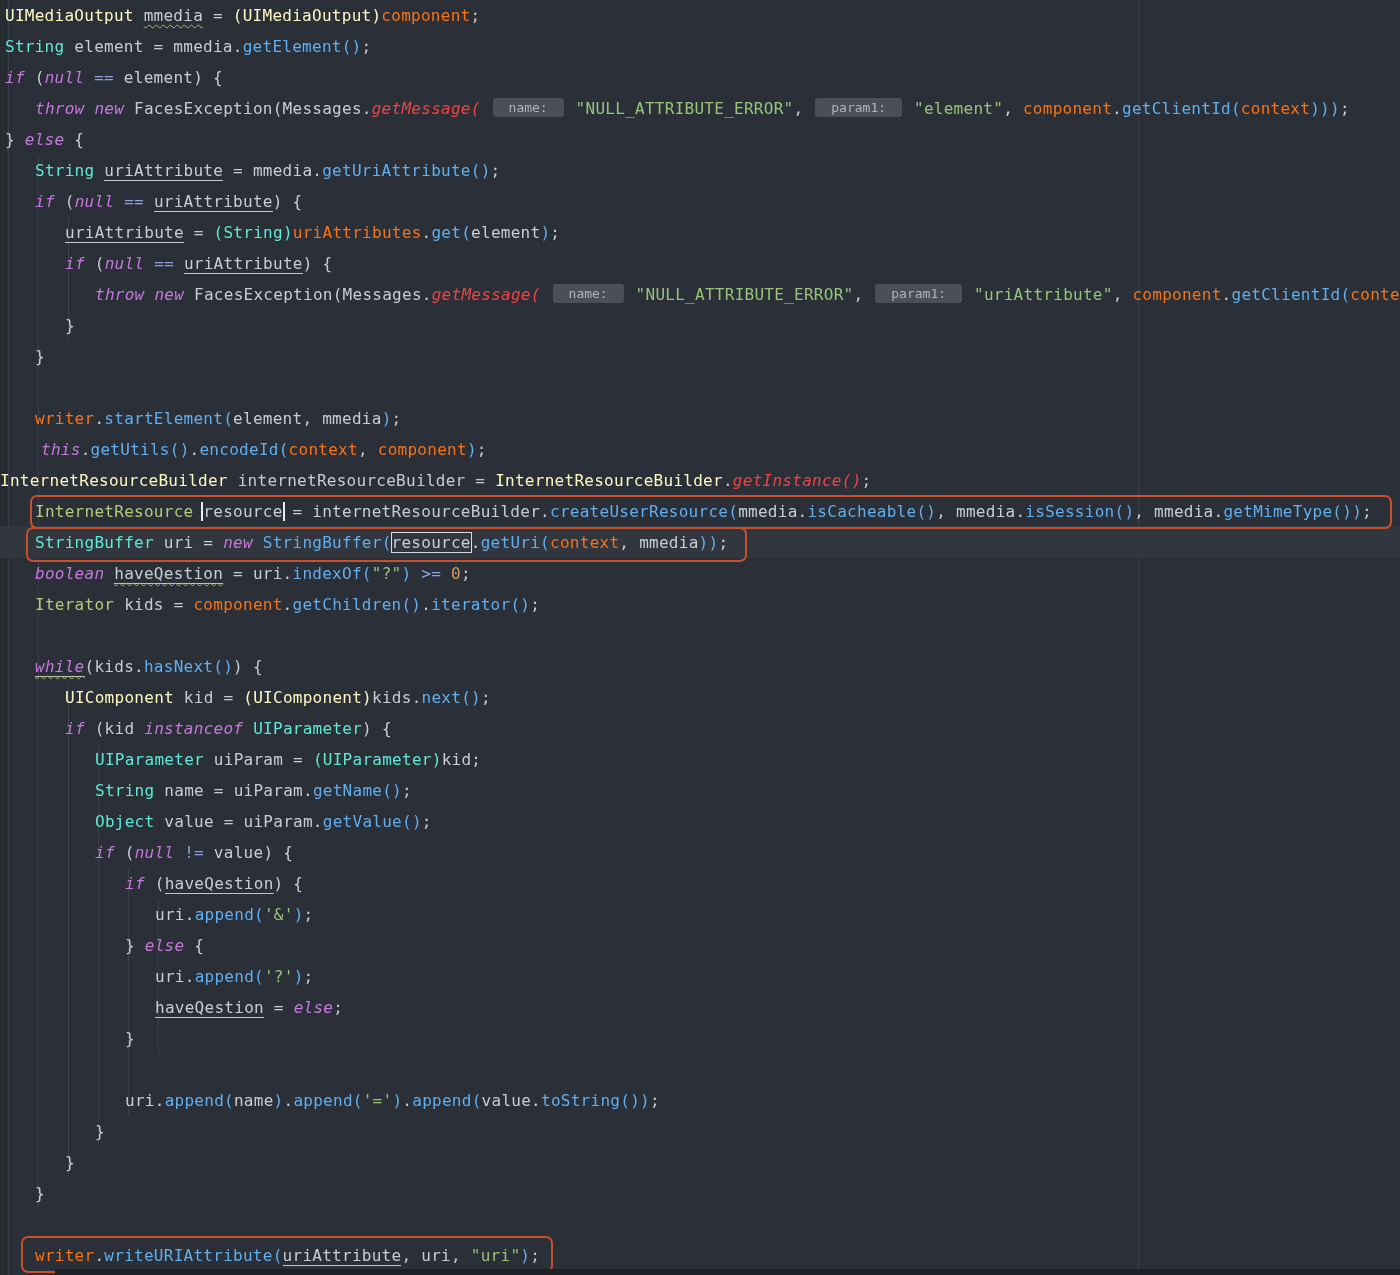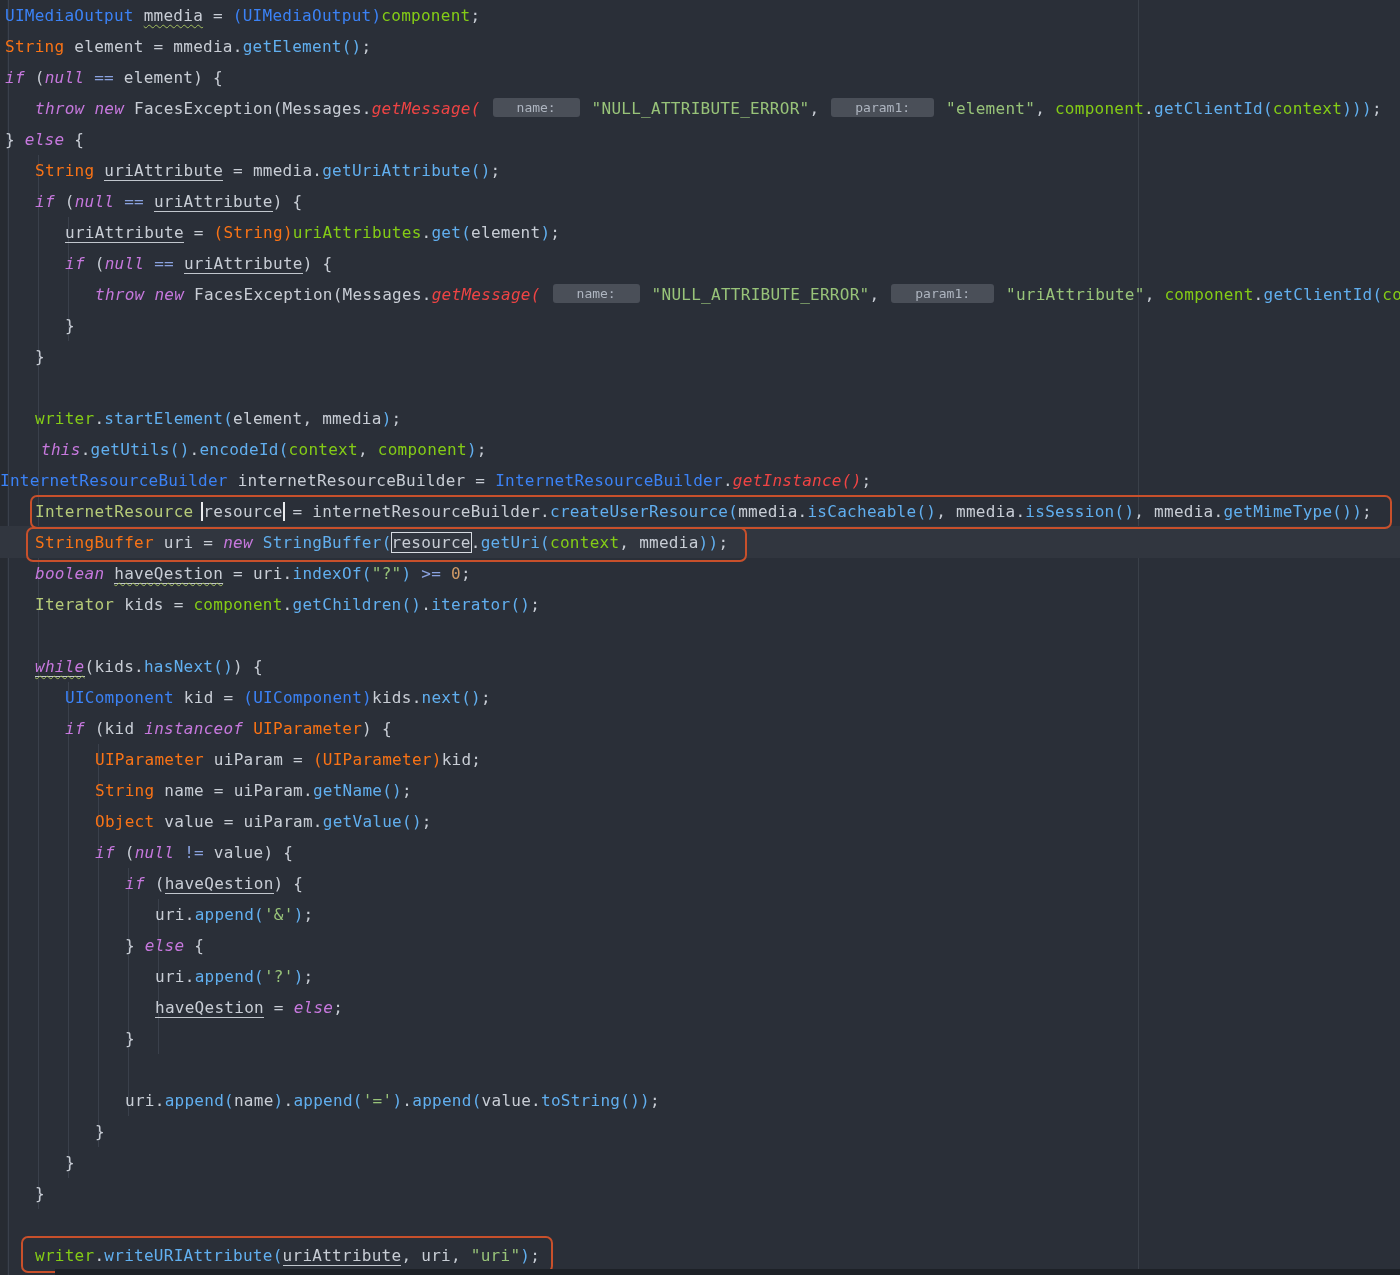"UIMediaOutput" .clsg { color: #3b82f6 -> #fef9c3 }
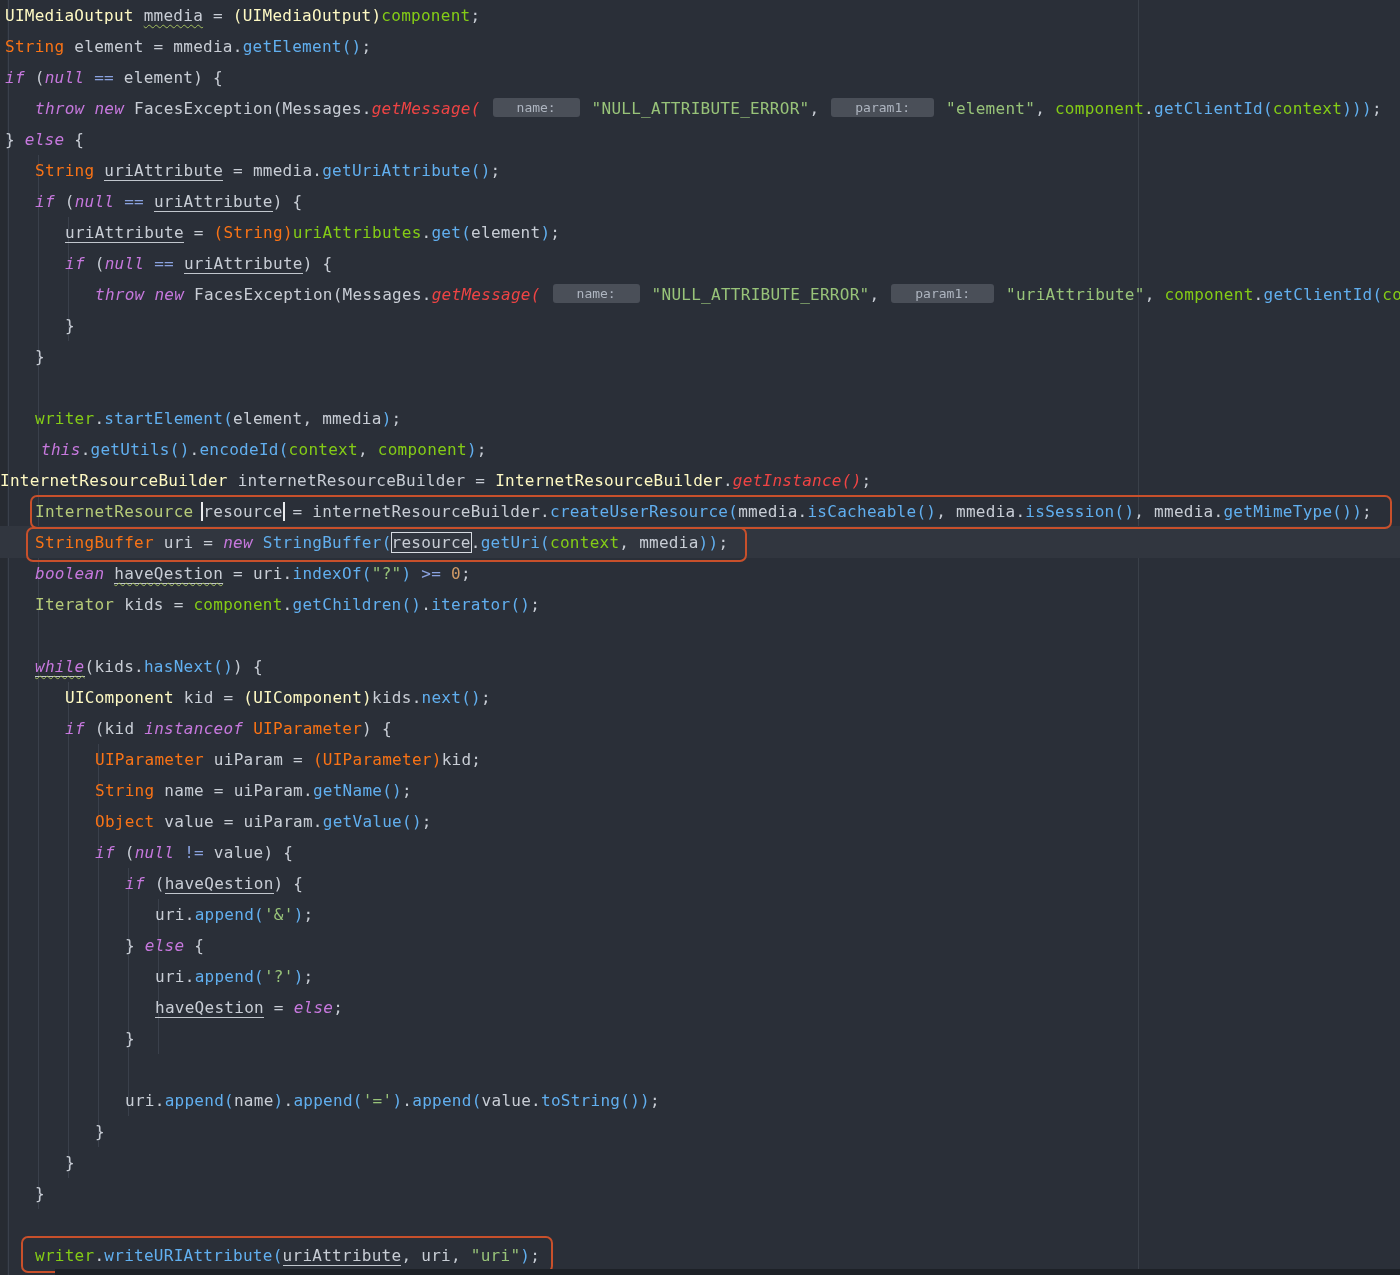"component" .fld { color: #84cc16 -> #f97316 }
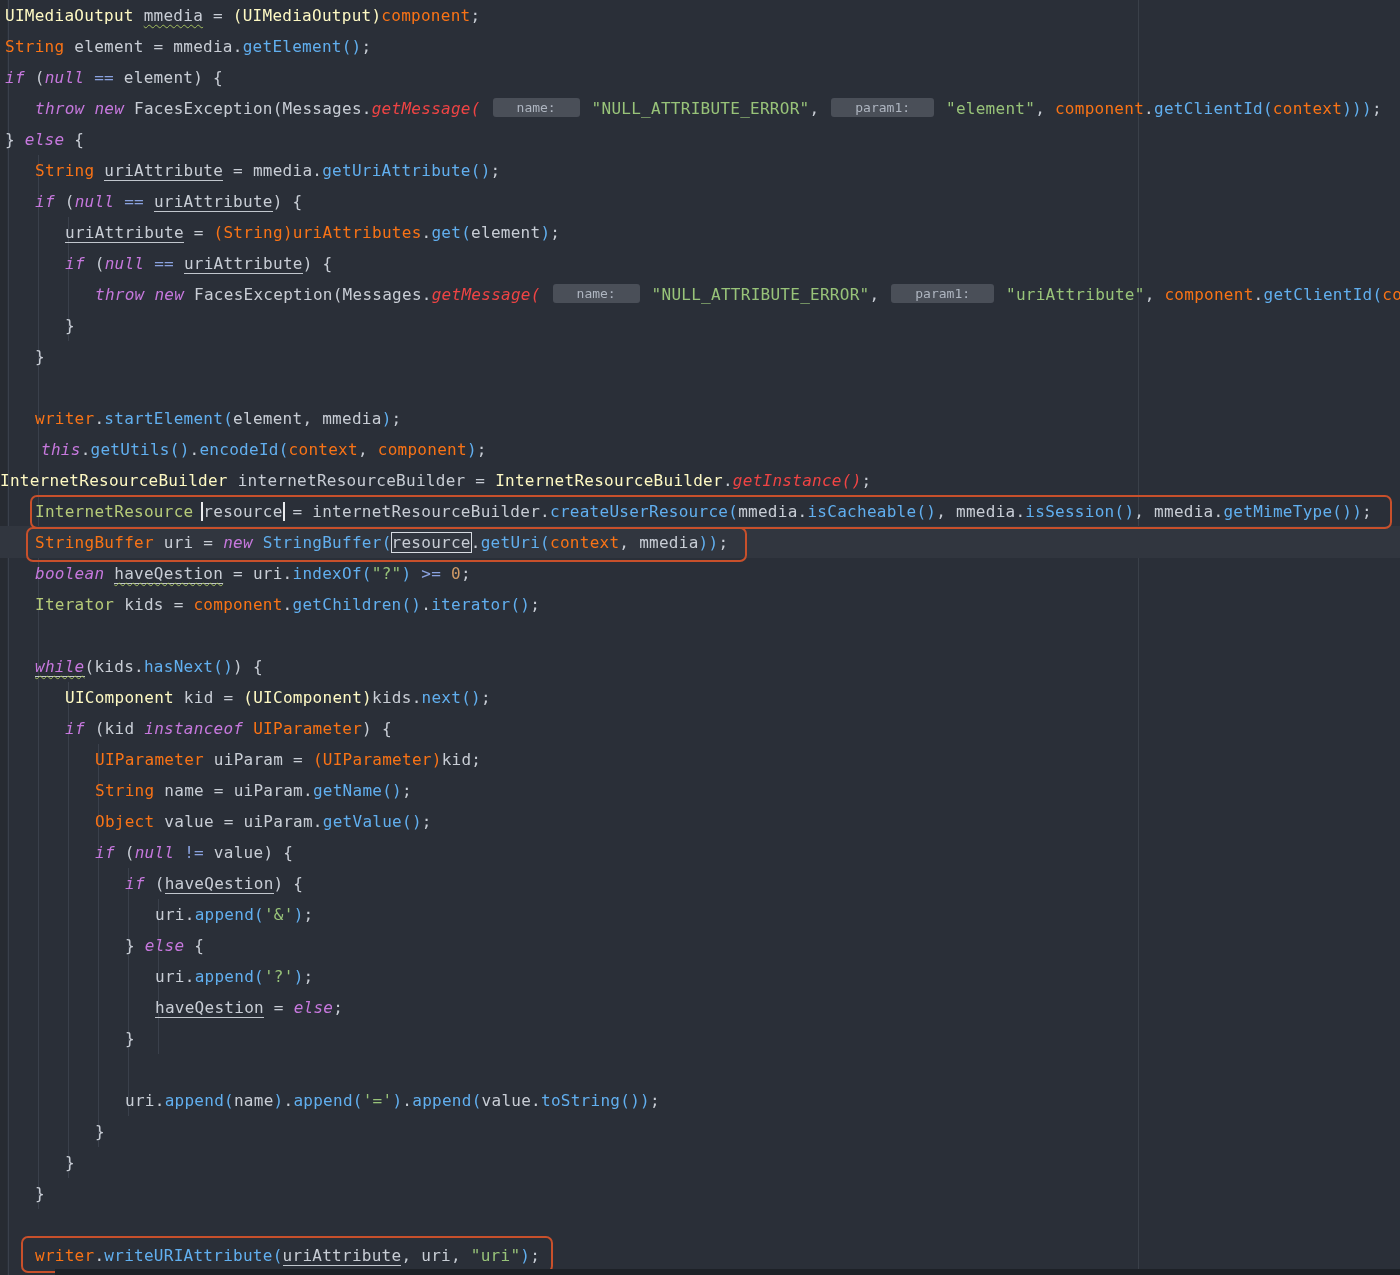"String" .cls { color: #f97316 -> #5eead4 }
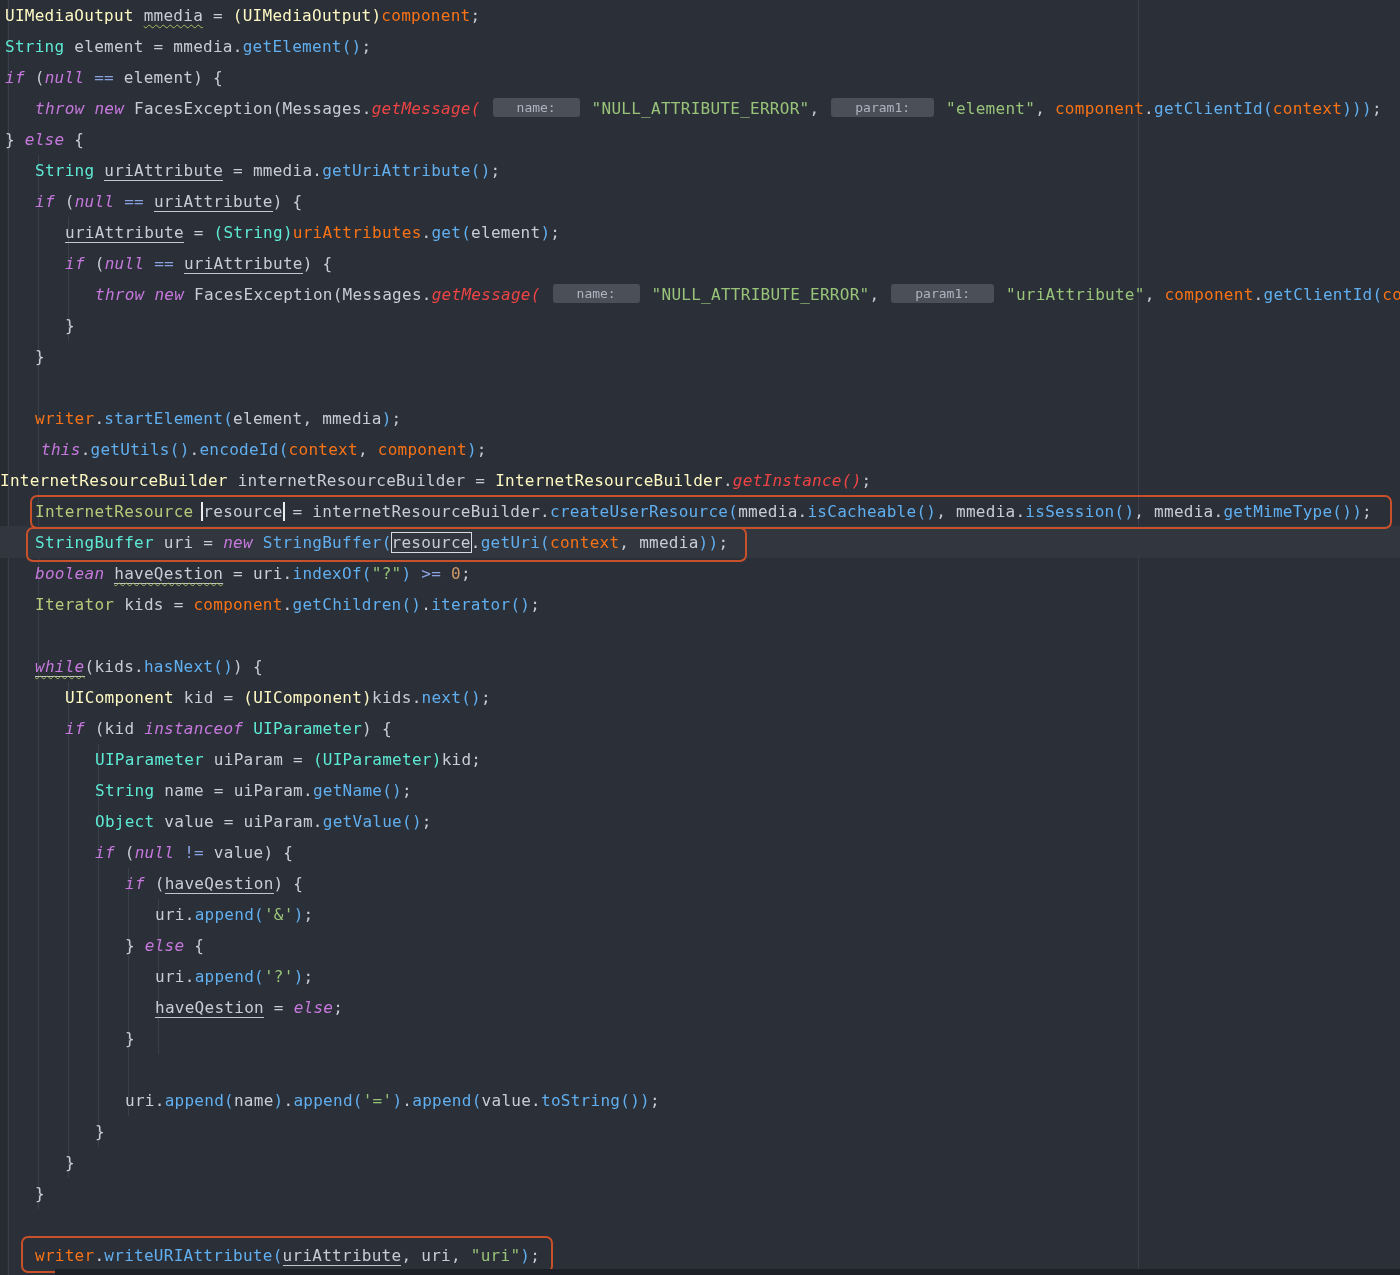"name:" .badge { padding: 1px 24px -> 1px 16px }
